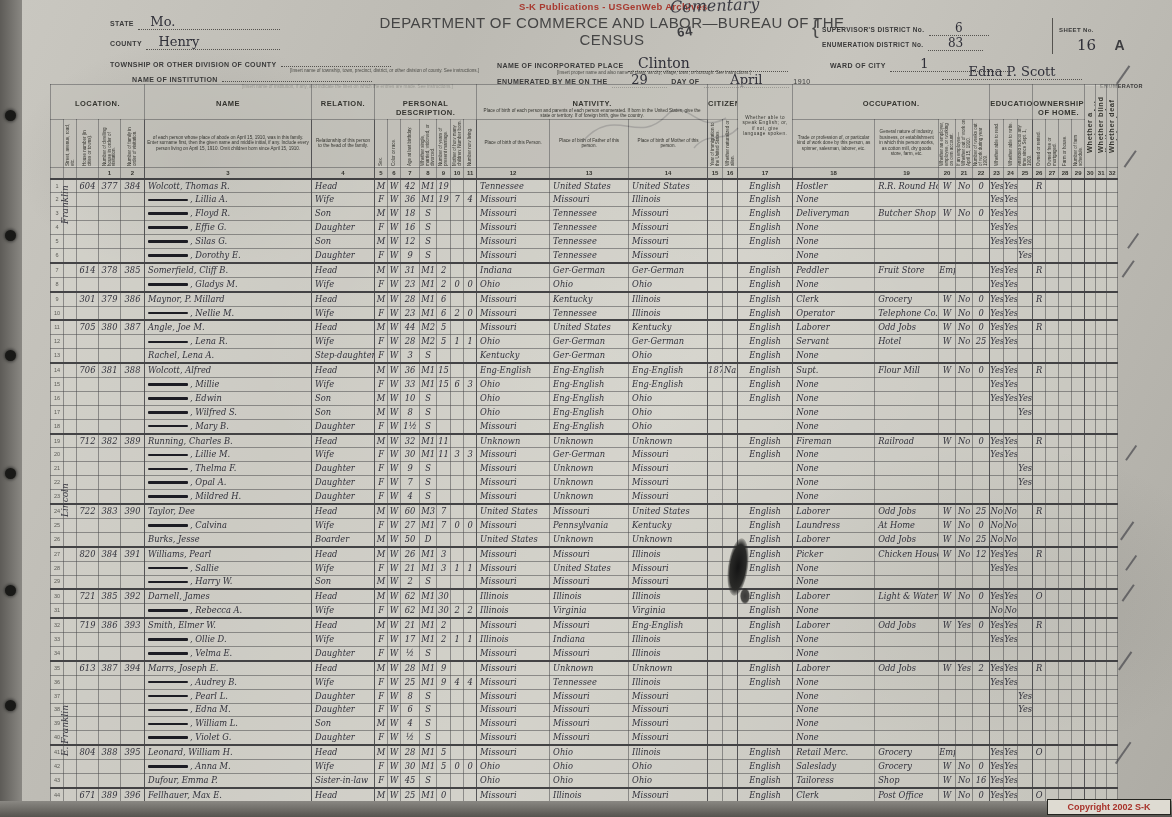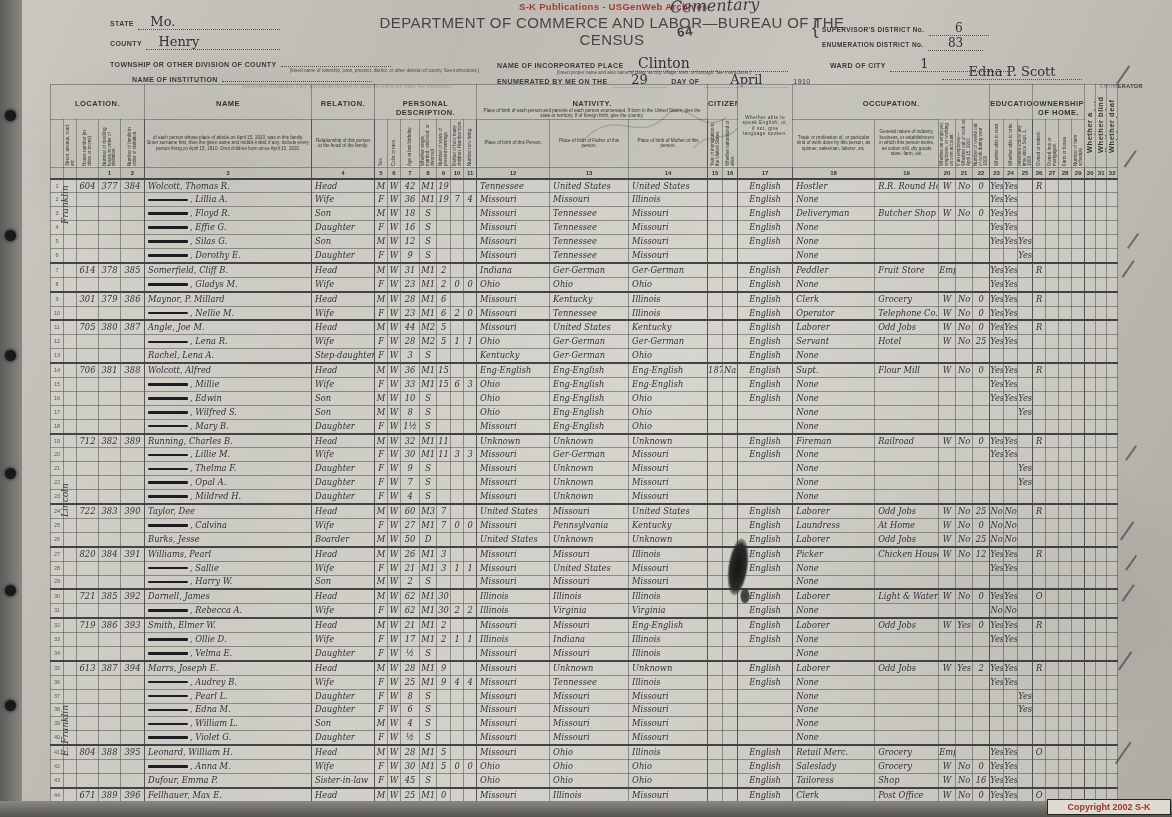"16 A" div.fld { html: none -> <div> <span>SHEET No.</span><br> <span>16</span> <span>A</span> </div> }
